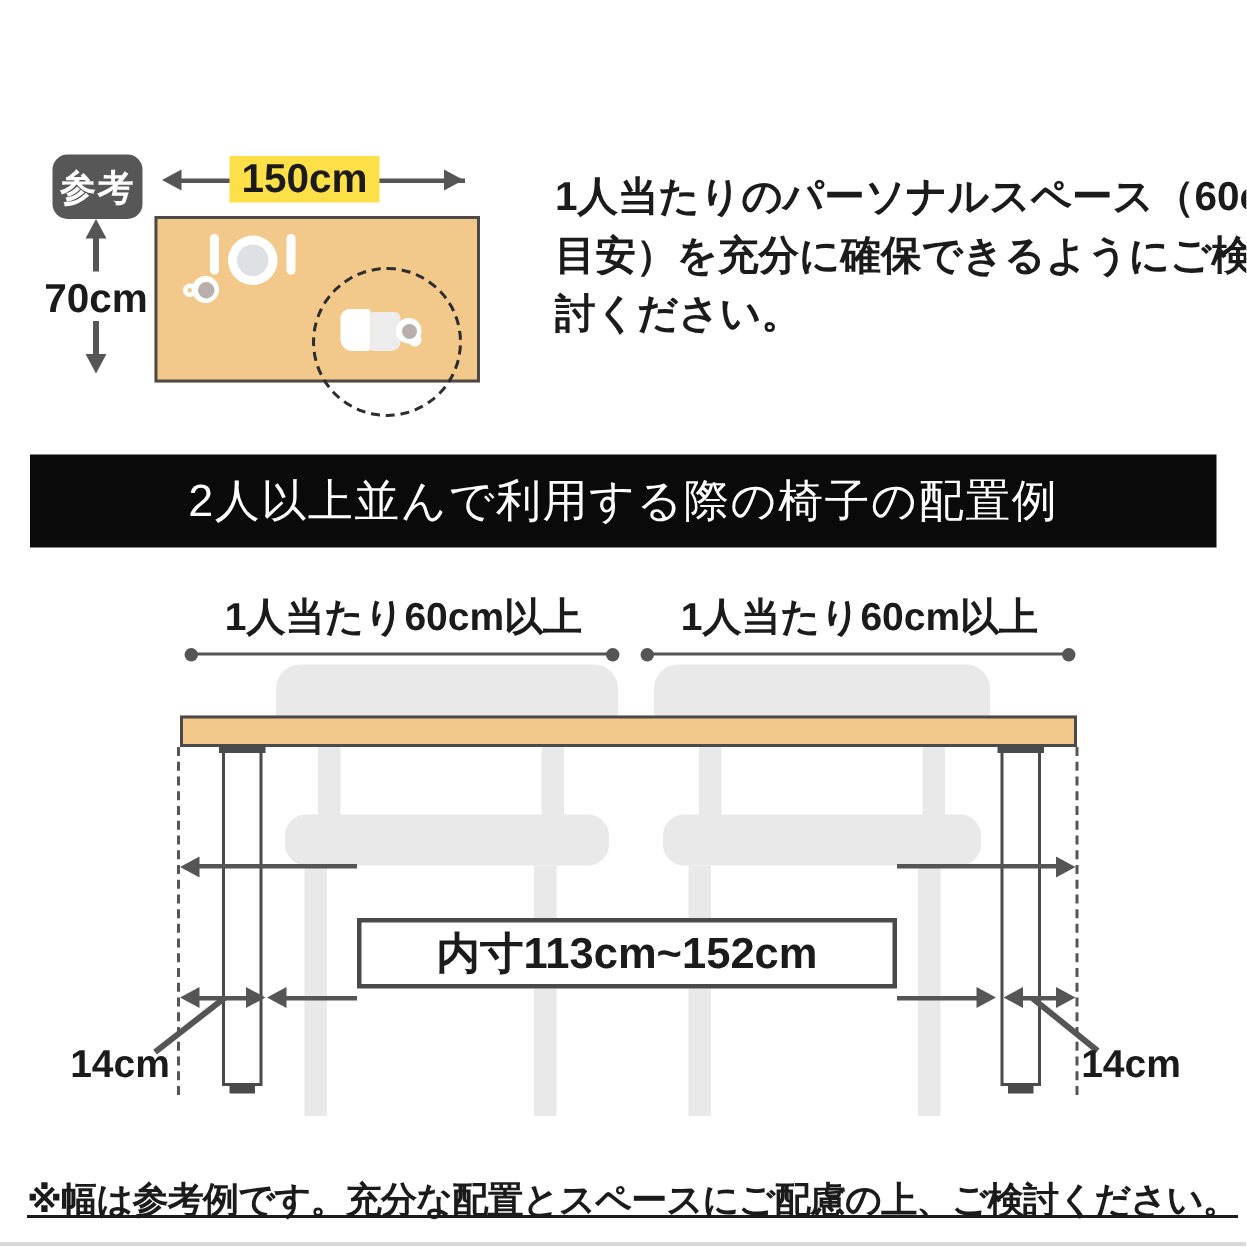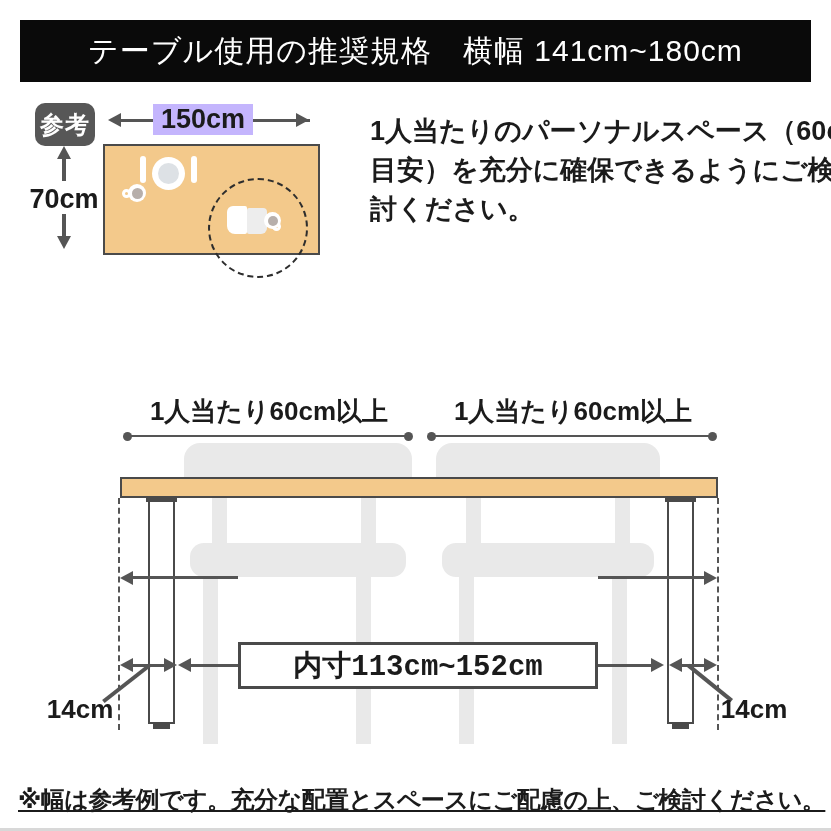"テーブル使用の推奨規格 横幅 141cm~180cm" div.banner { html: <div> <span>テーブル使用の推奨規格 横幅 141cm~180cm</span> </div> -> none }
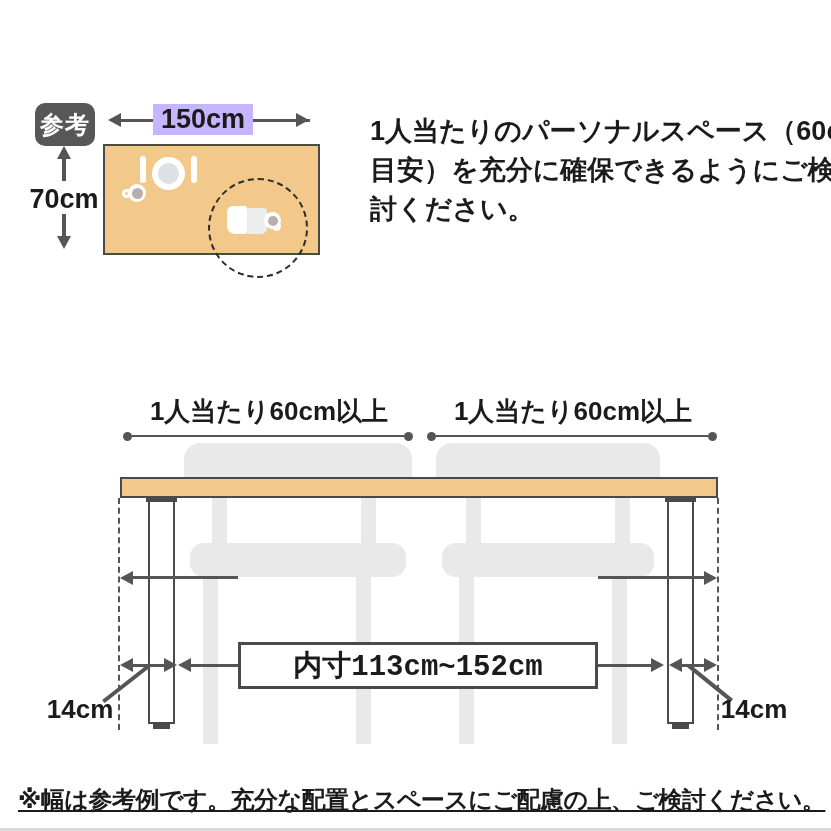"150cm" div.dim-label { background: #c4b5fd -> #fde047 }
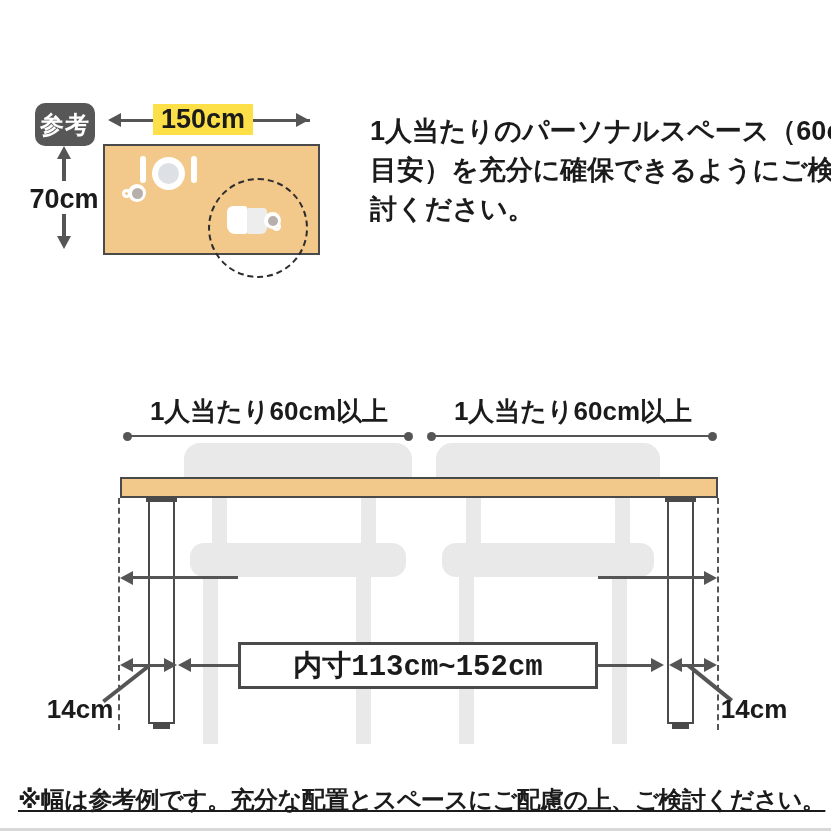"2人以上並んで利用する際の椅子の配置例" div.banner { html: none -> <div> <span>2人以上並んで利用する際の椅子の配置例</span> </div> }
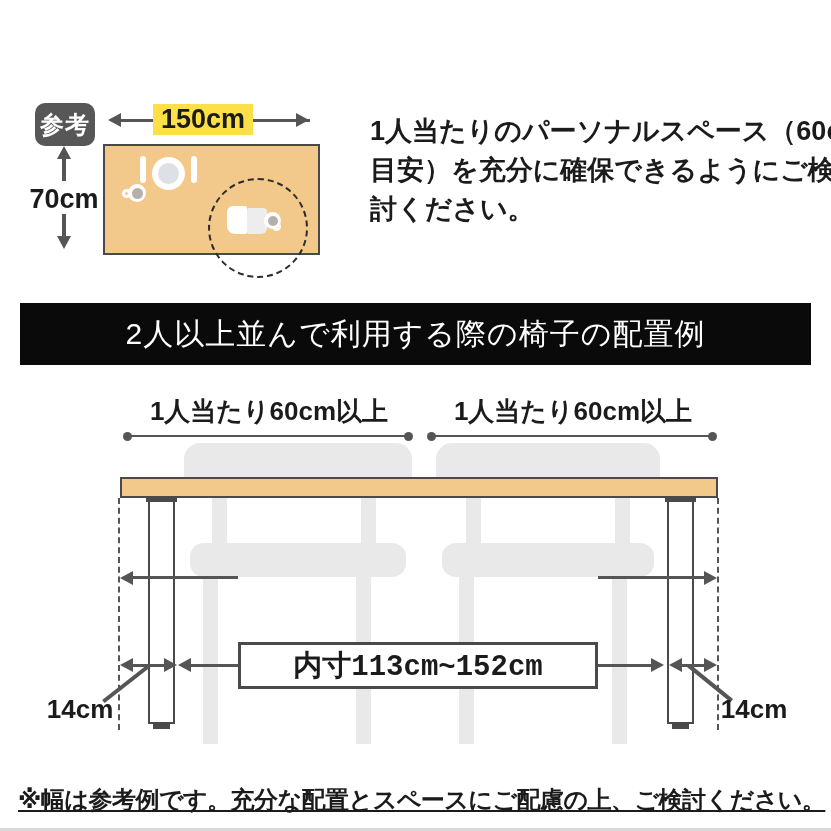"内寸113cm~152cm" div.dim-box { font-family: Liberation Mono, monospace -> none; top: 642px -> 612px }
